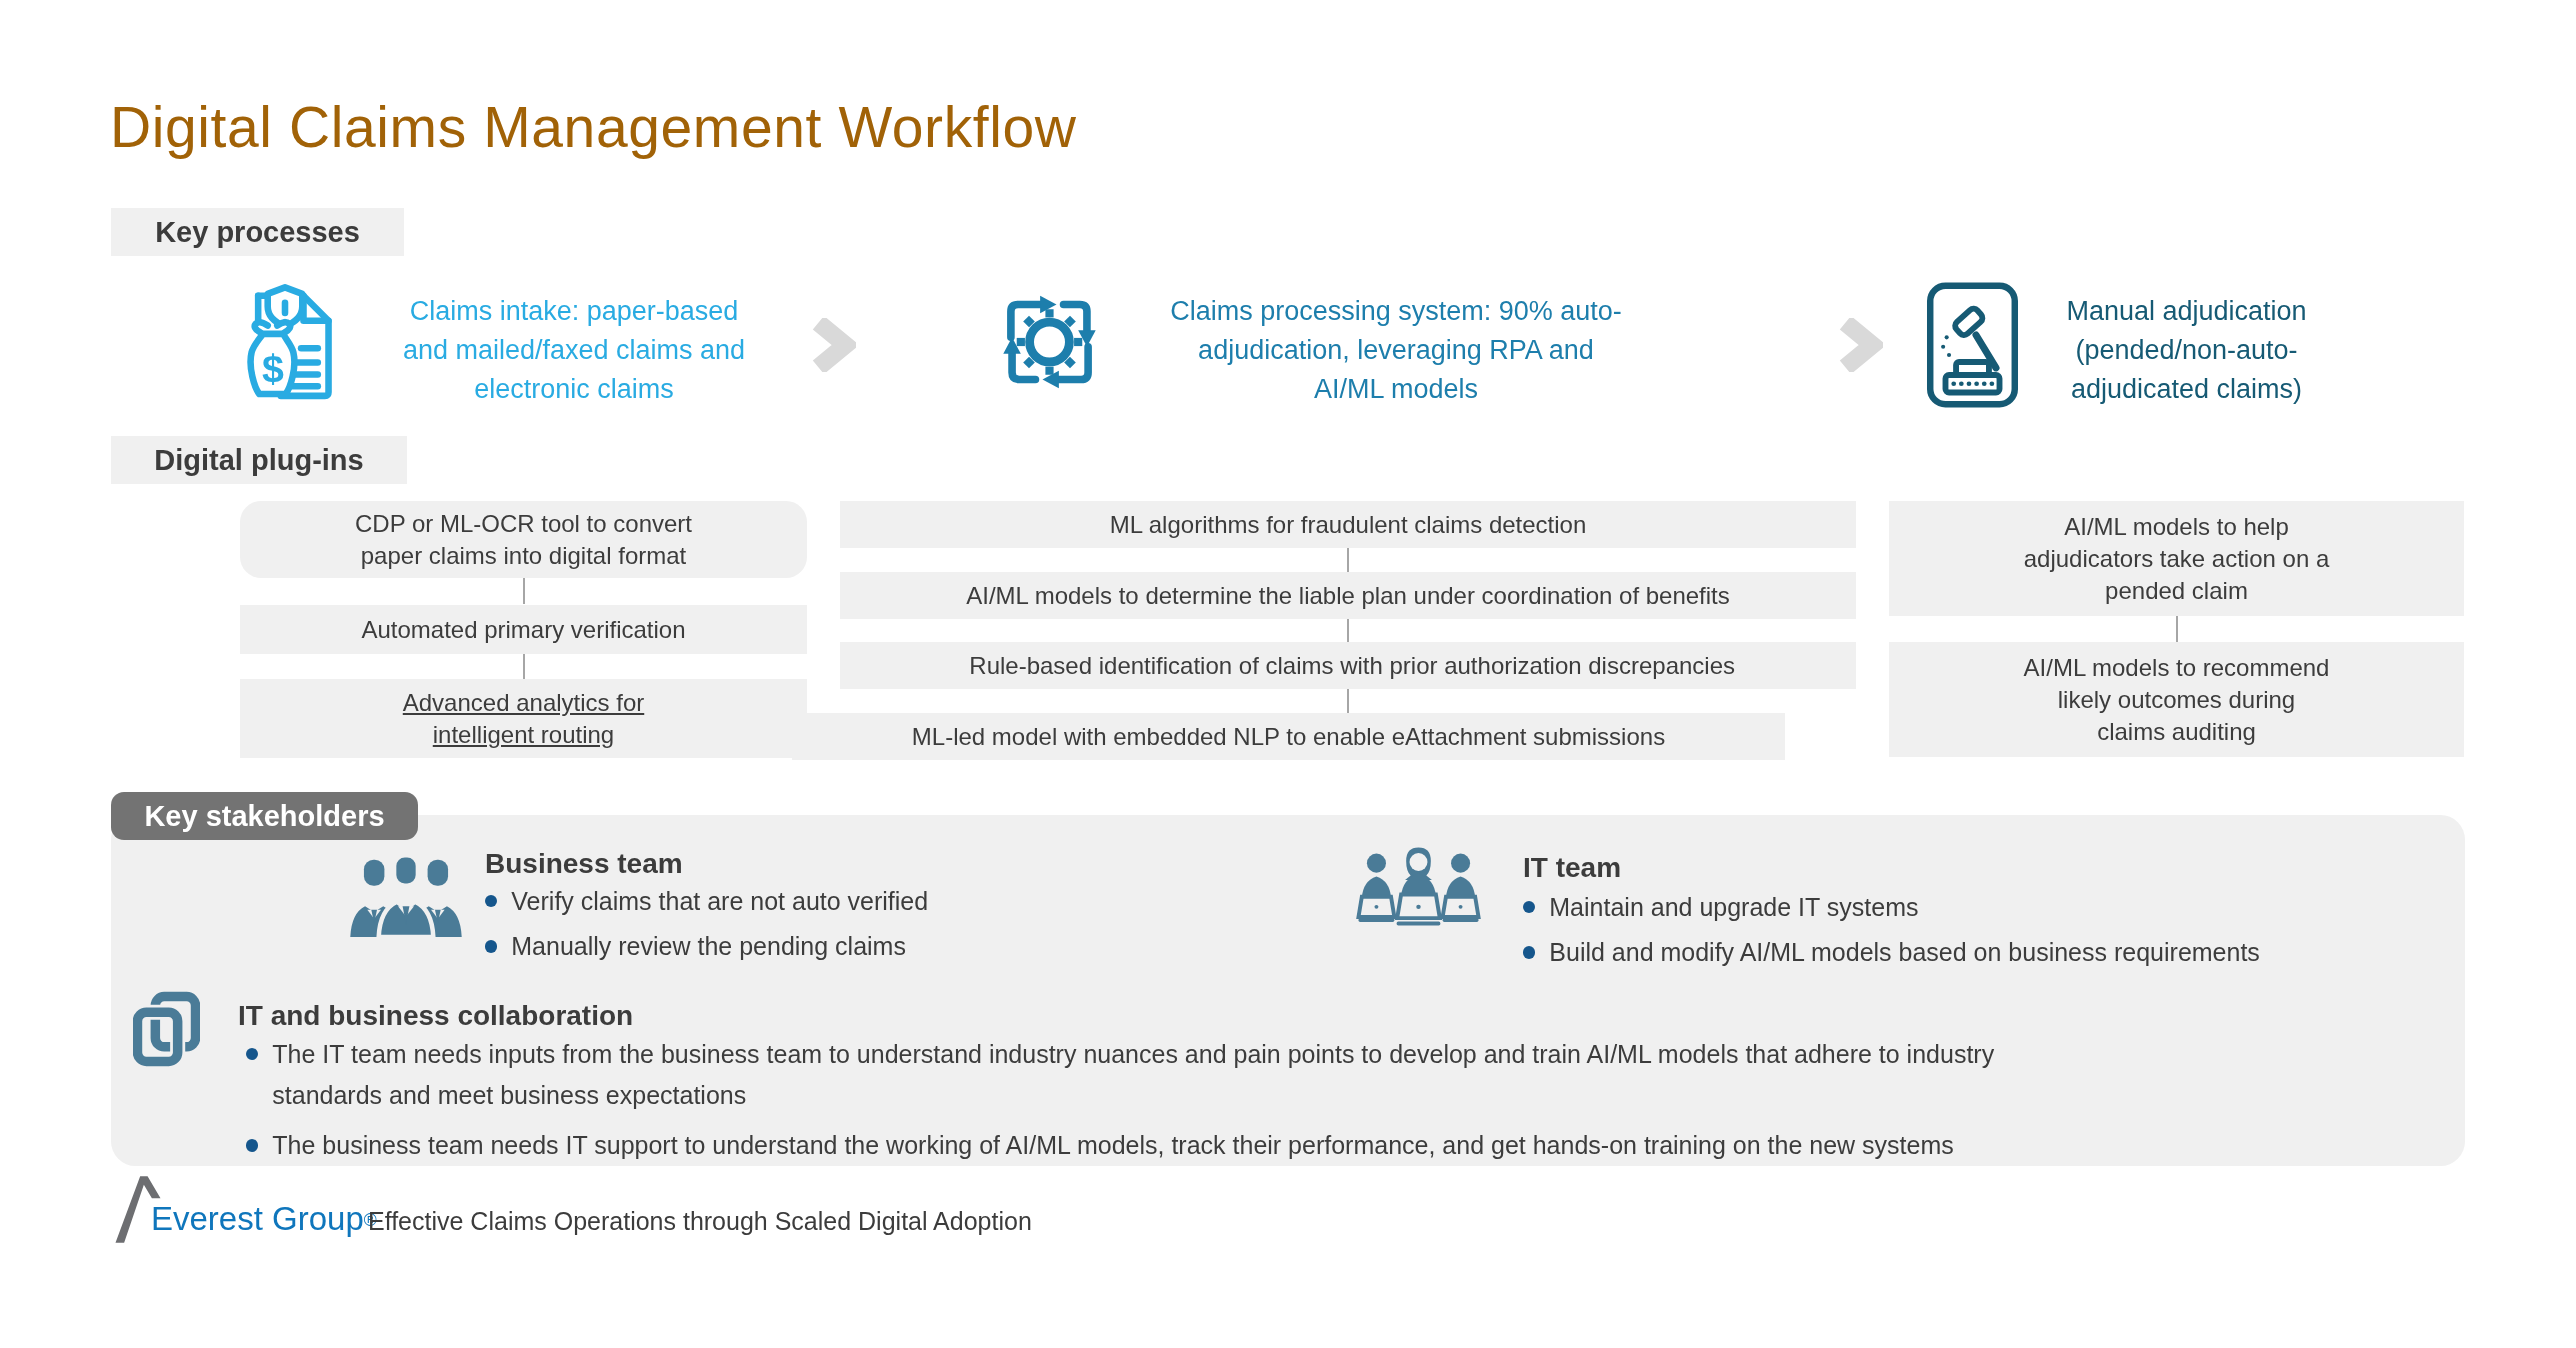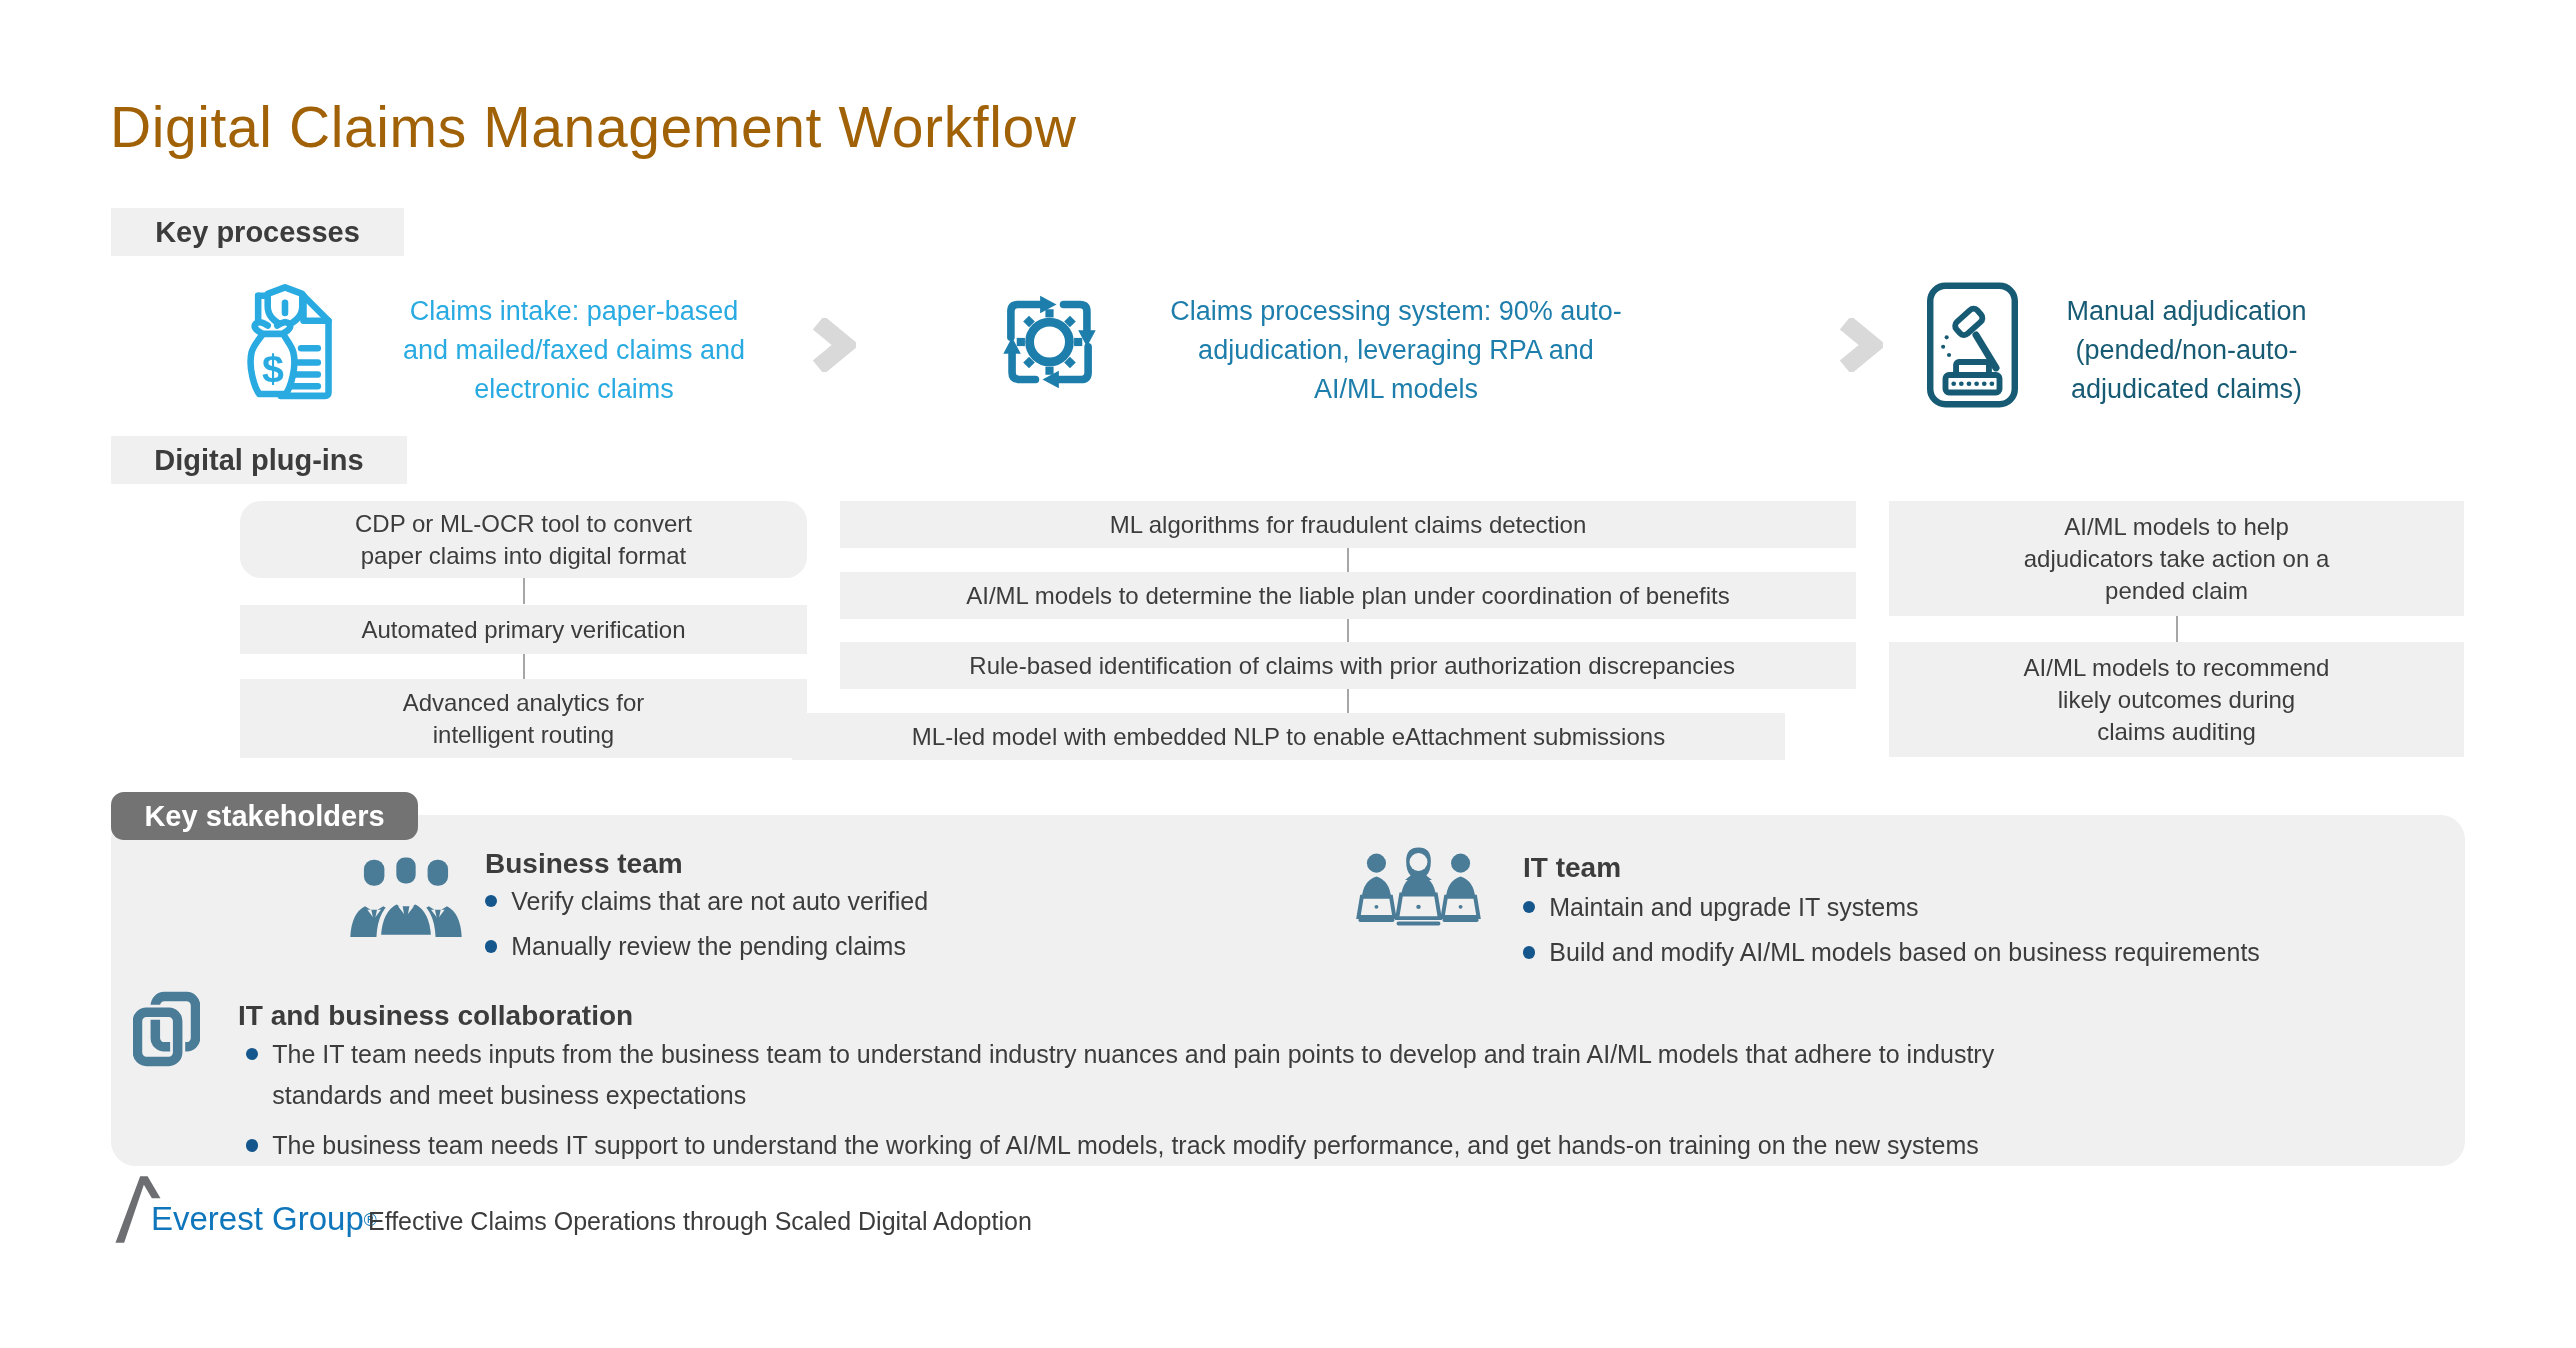"Advanced analytics for" div.abs { text-decoration: none -> underline }
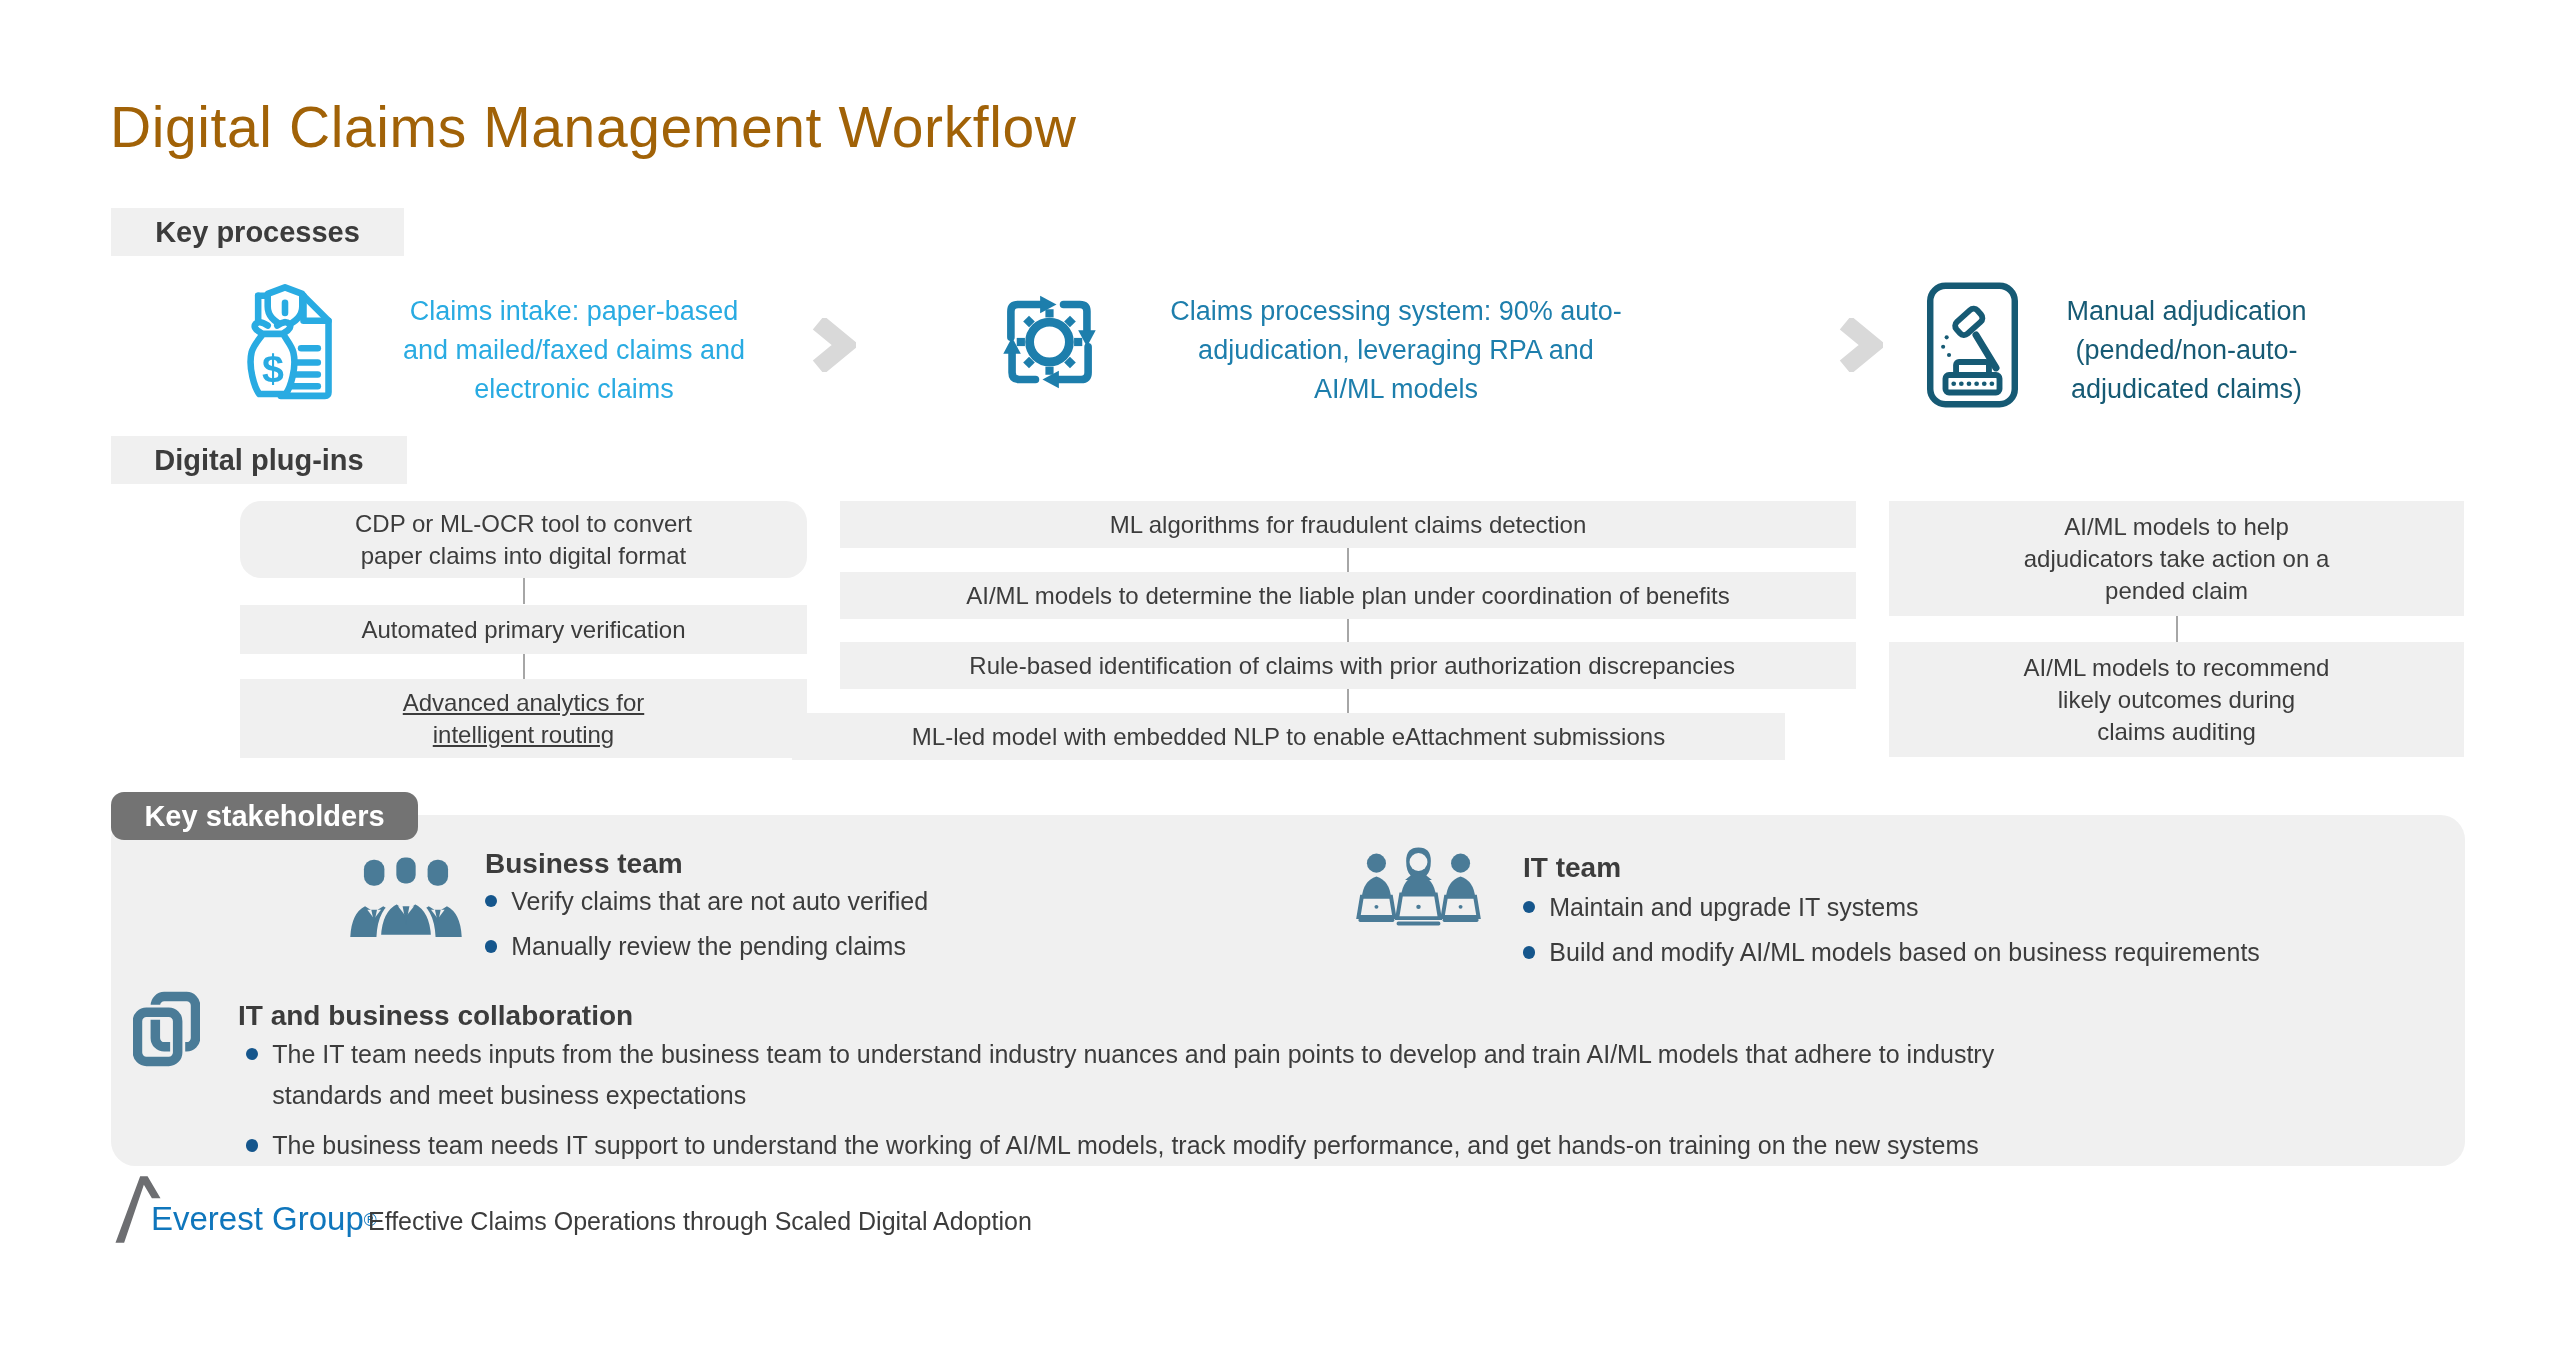"The business team needs IT" span.bullet-text { text: modify -> their }
